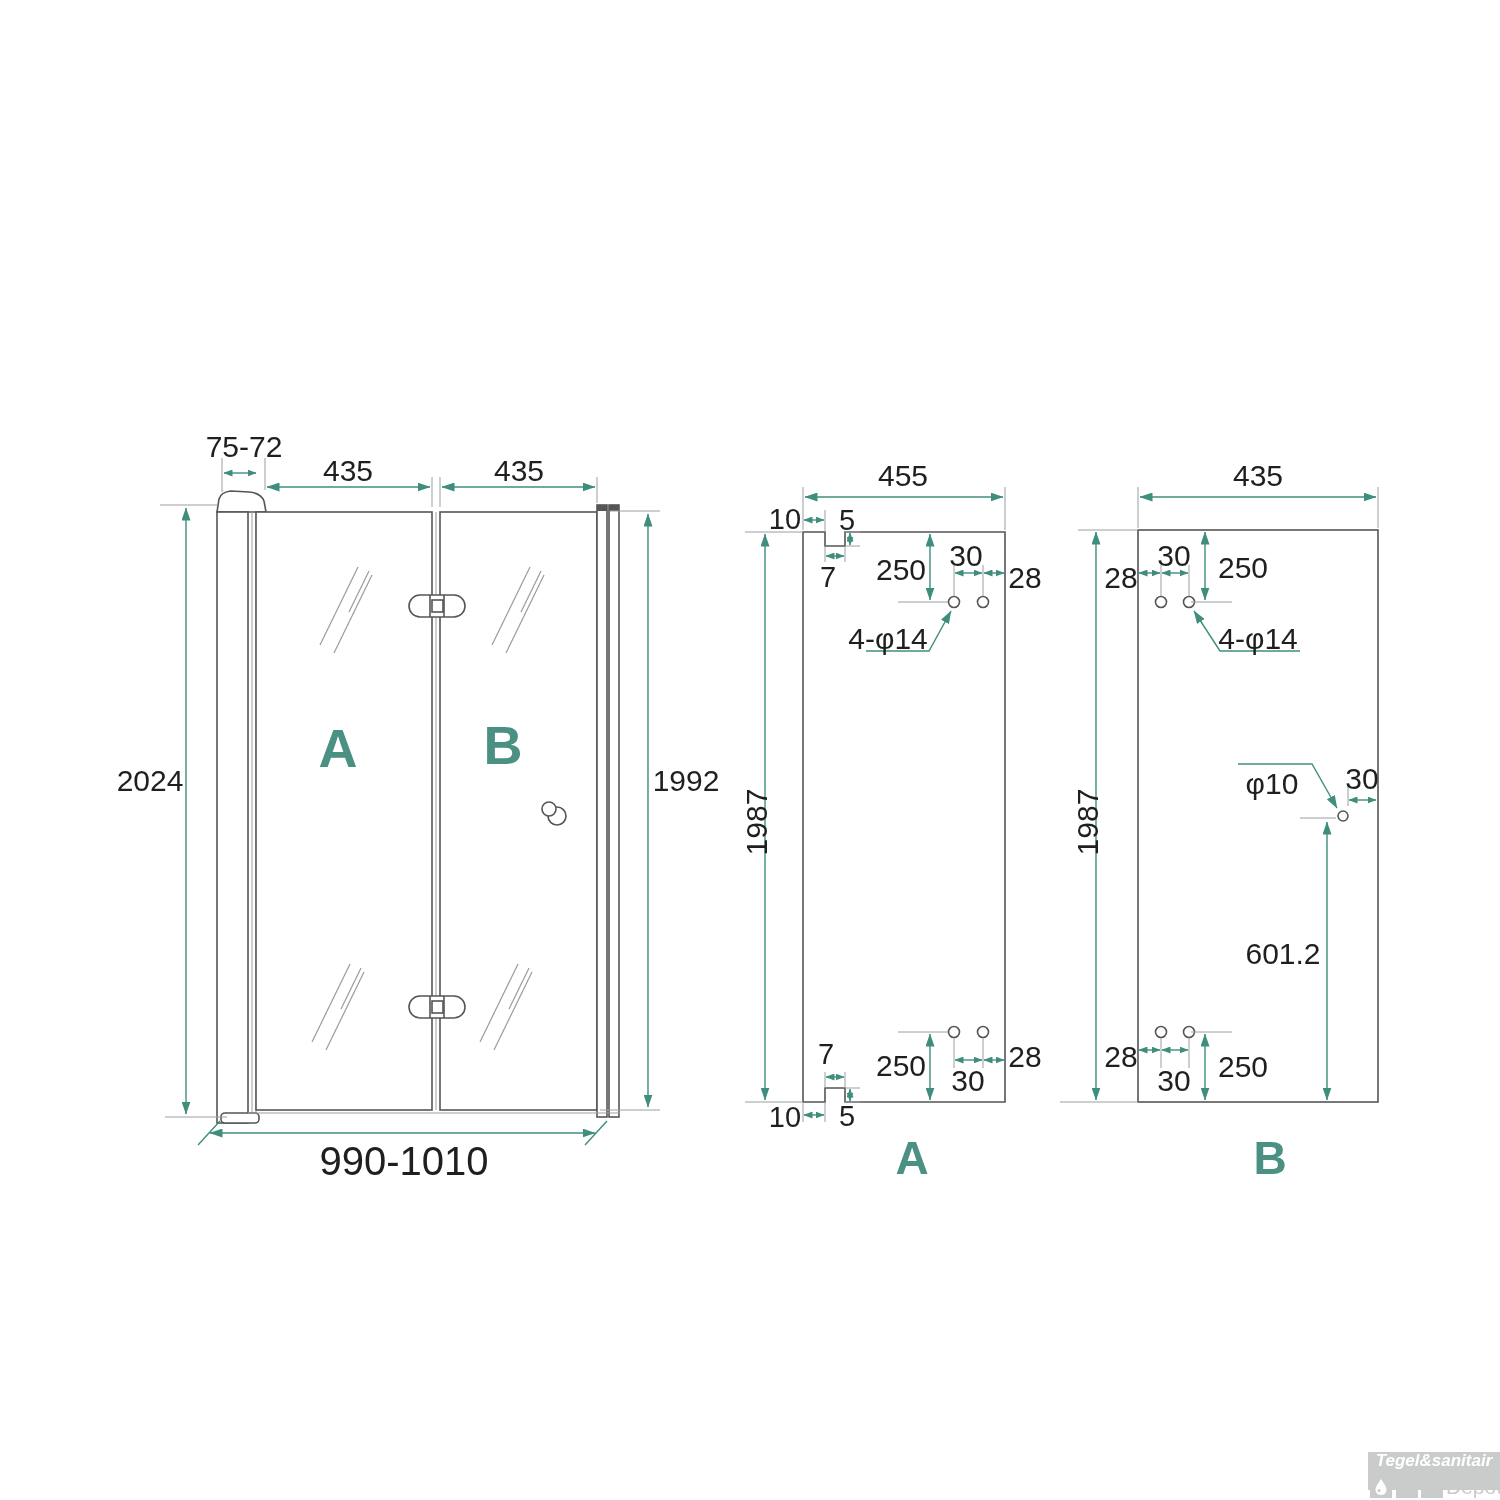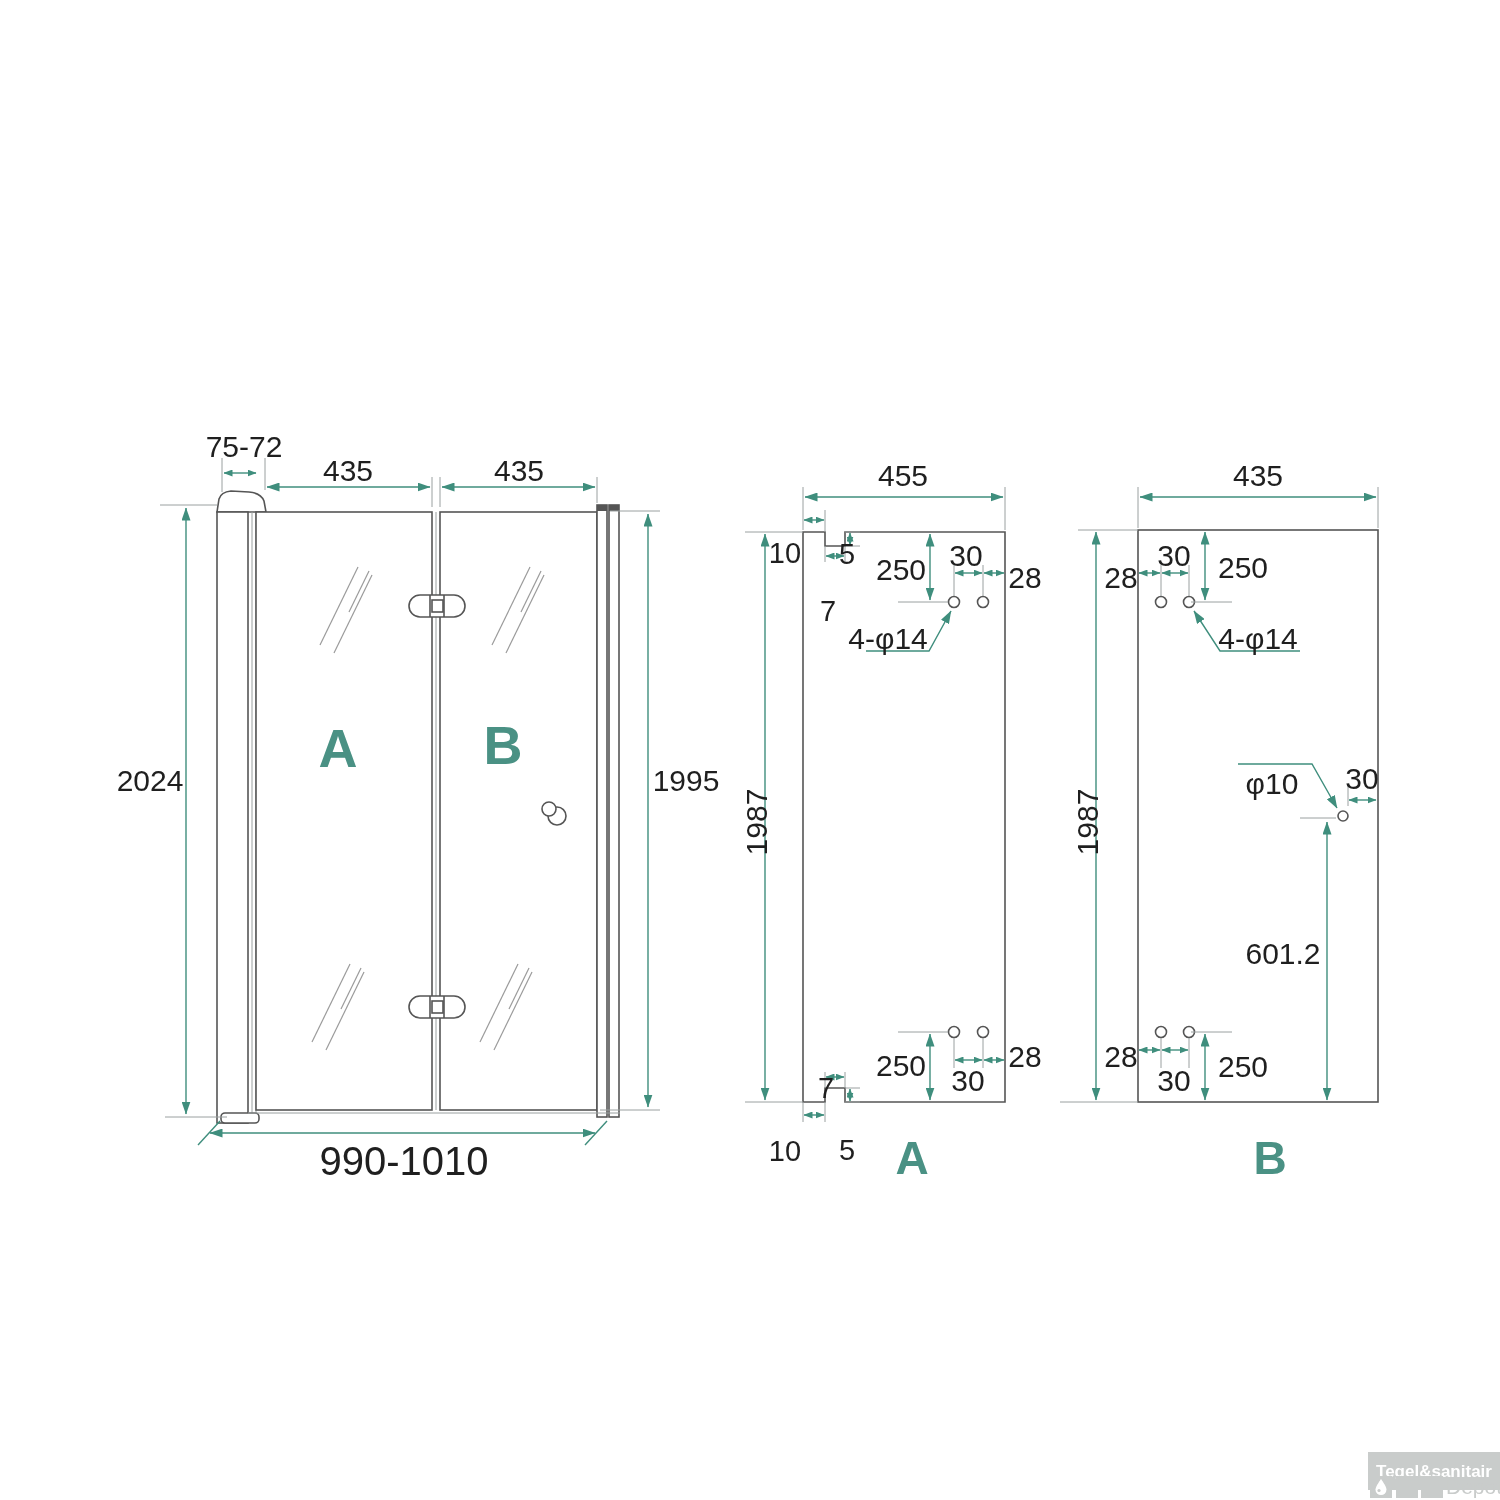"10" .lbl.small { margin-top: 34px -> none }
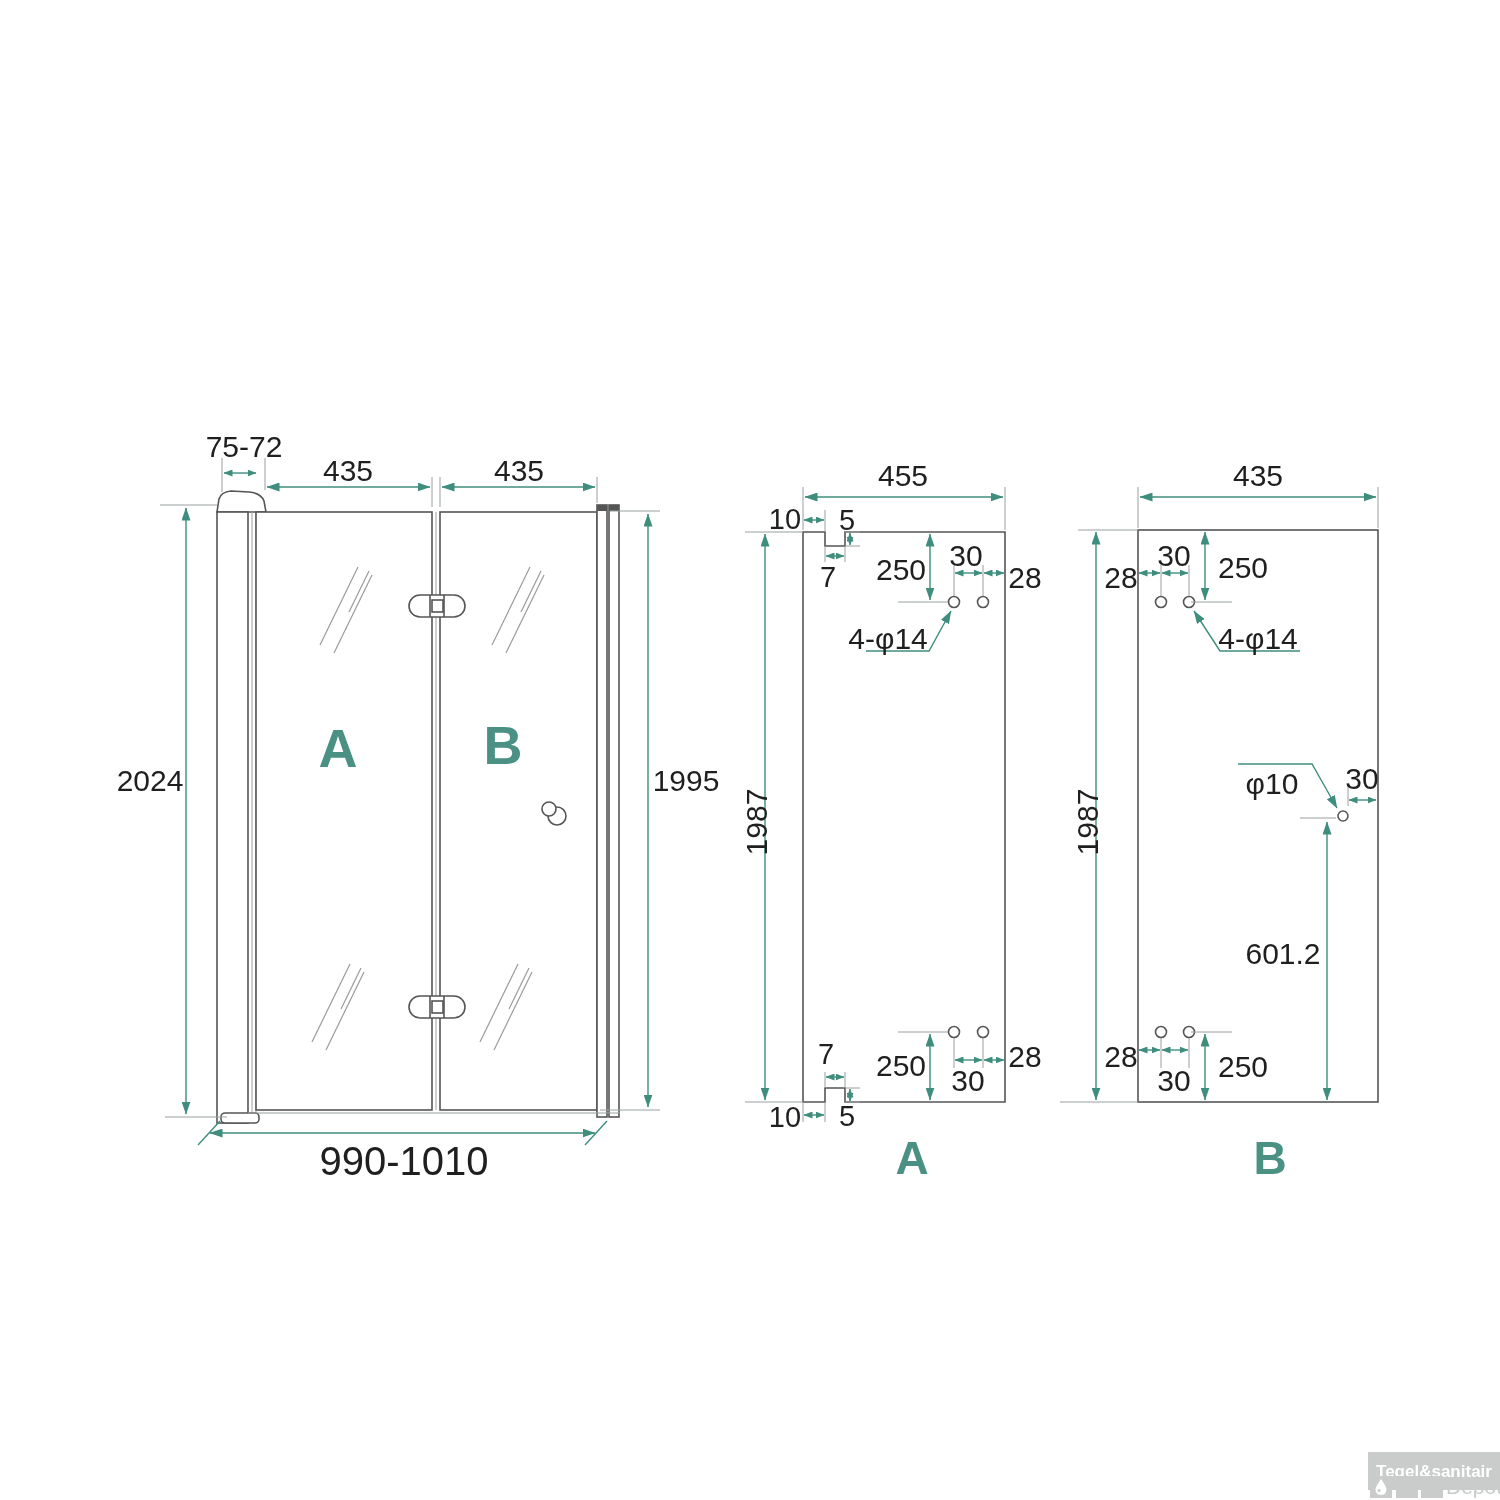"1995" span.lbl { text: 1995 -> 1992 }
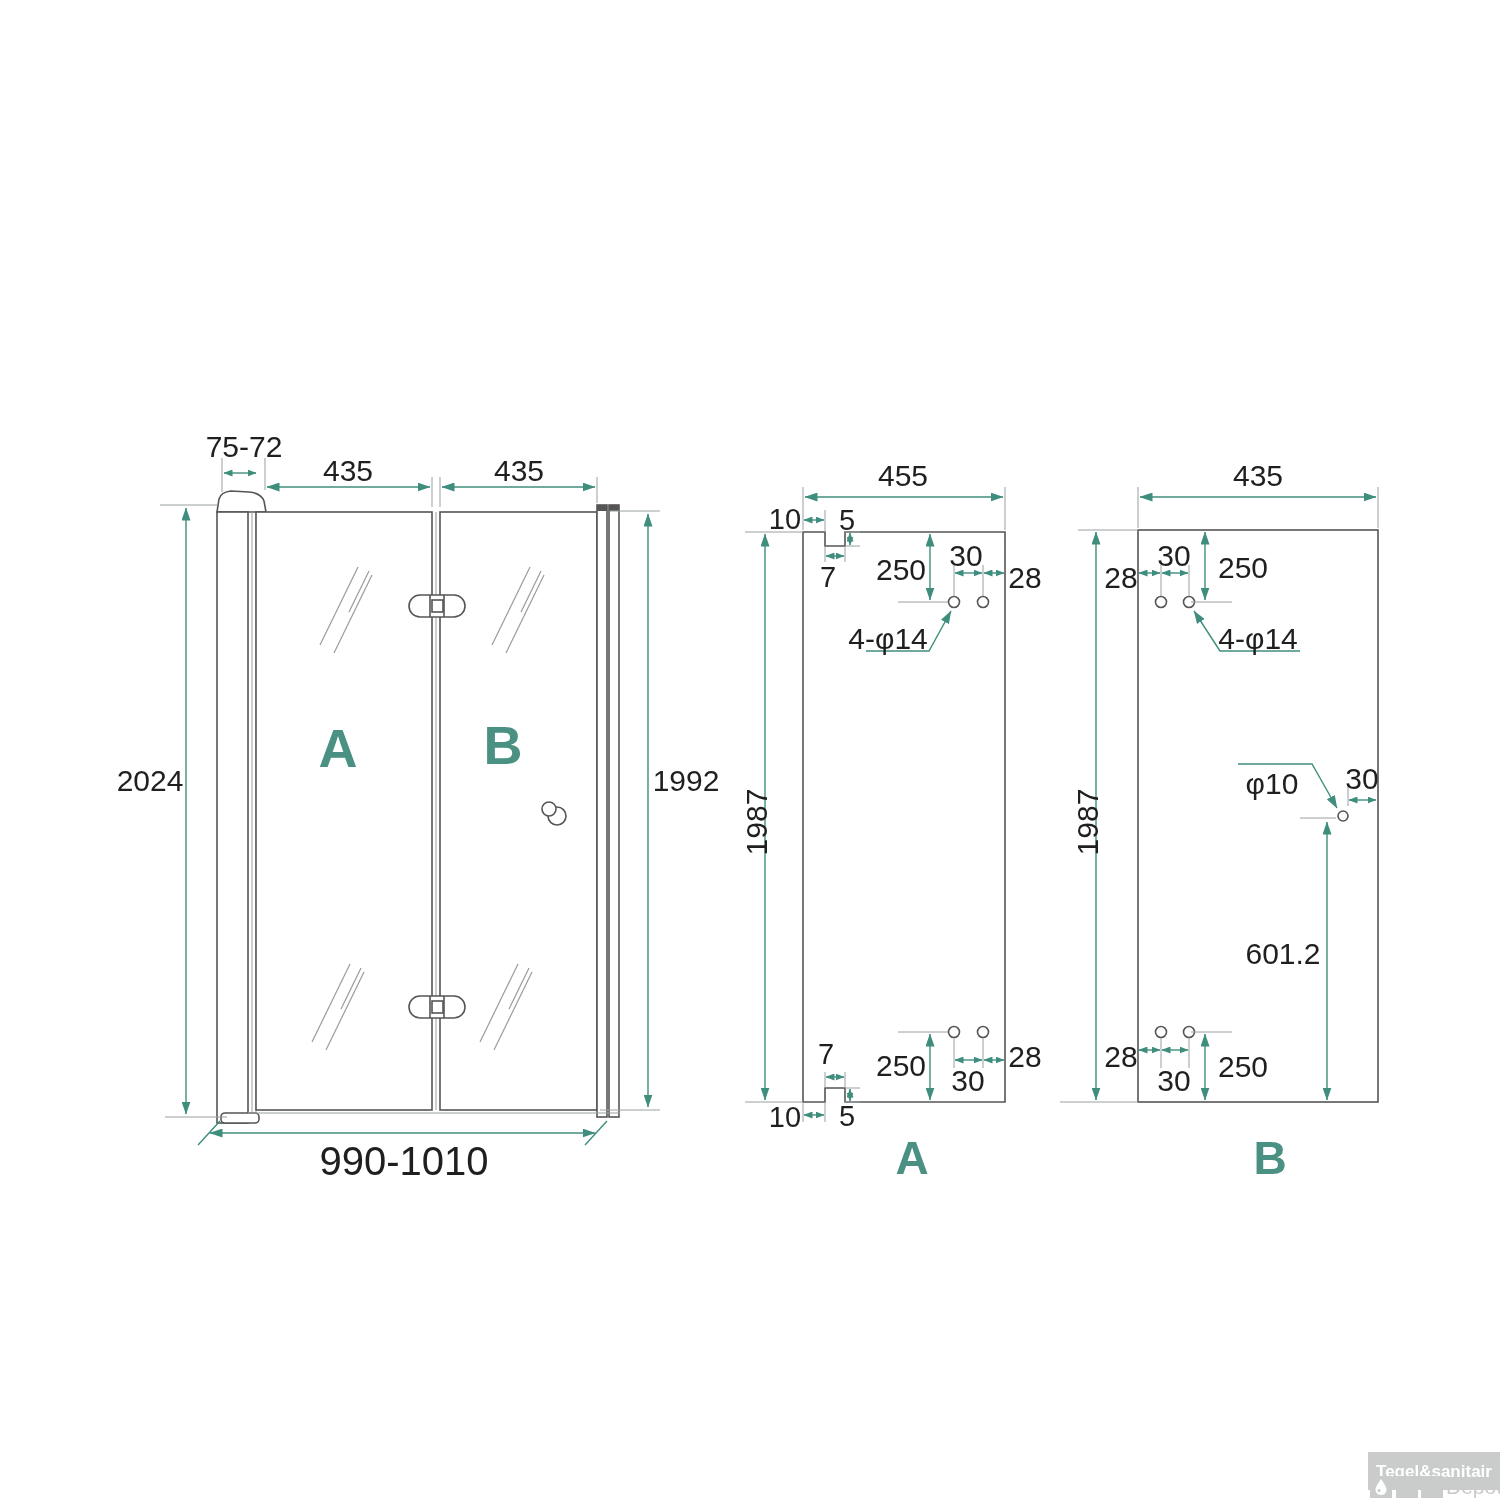"Tegel&sanitair" .wm-band { align-items: center -> flex-start; font-style: none -> italic }
